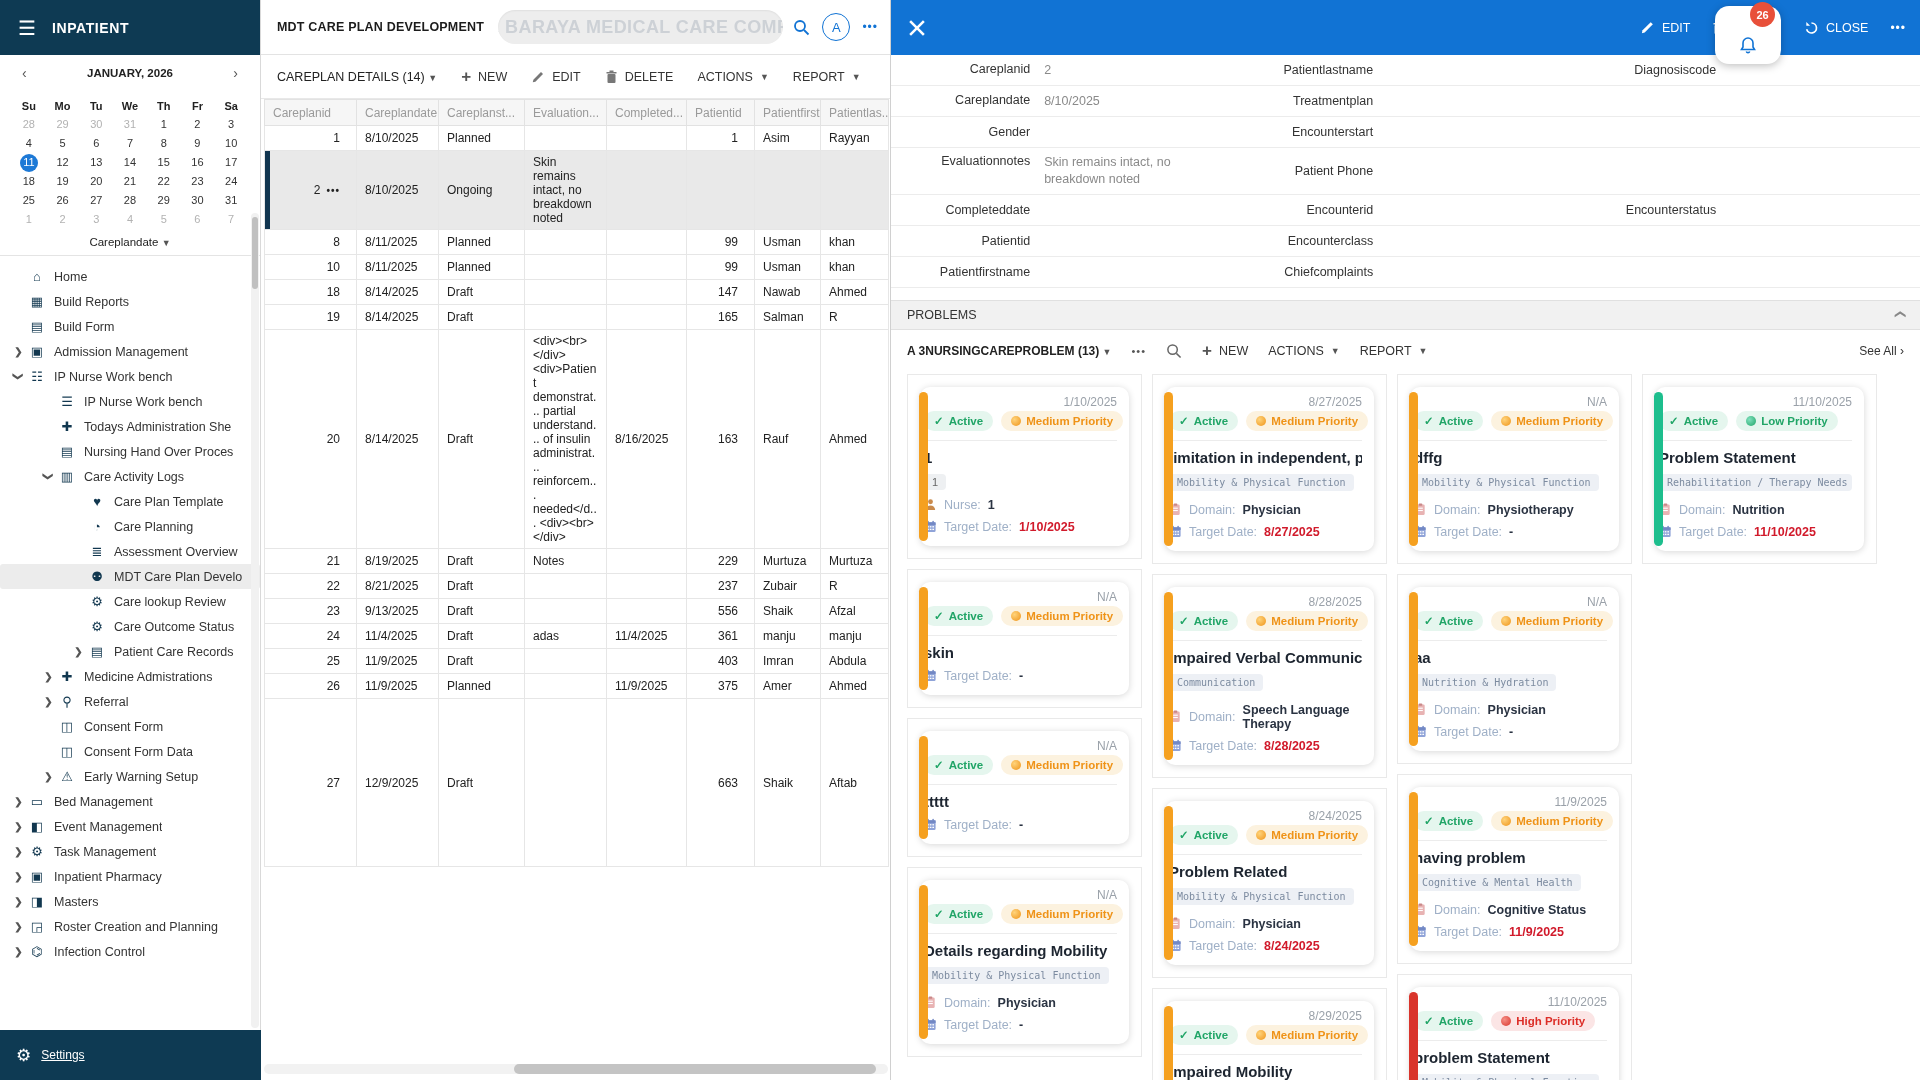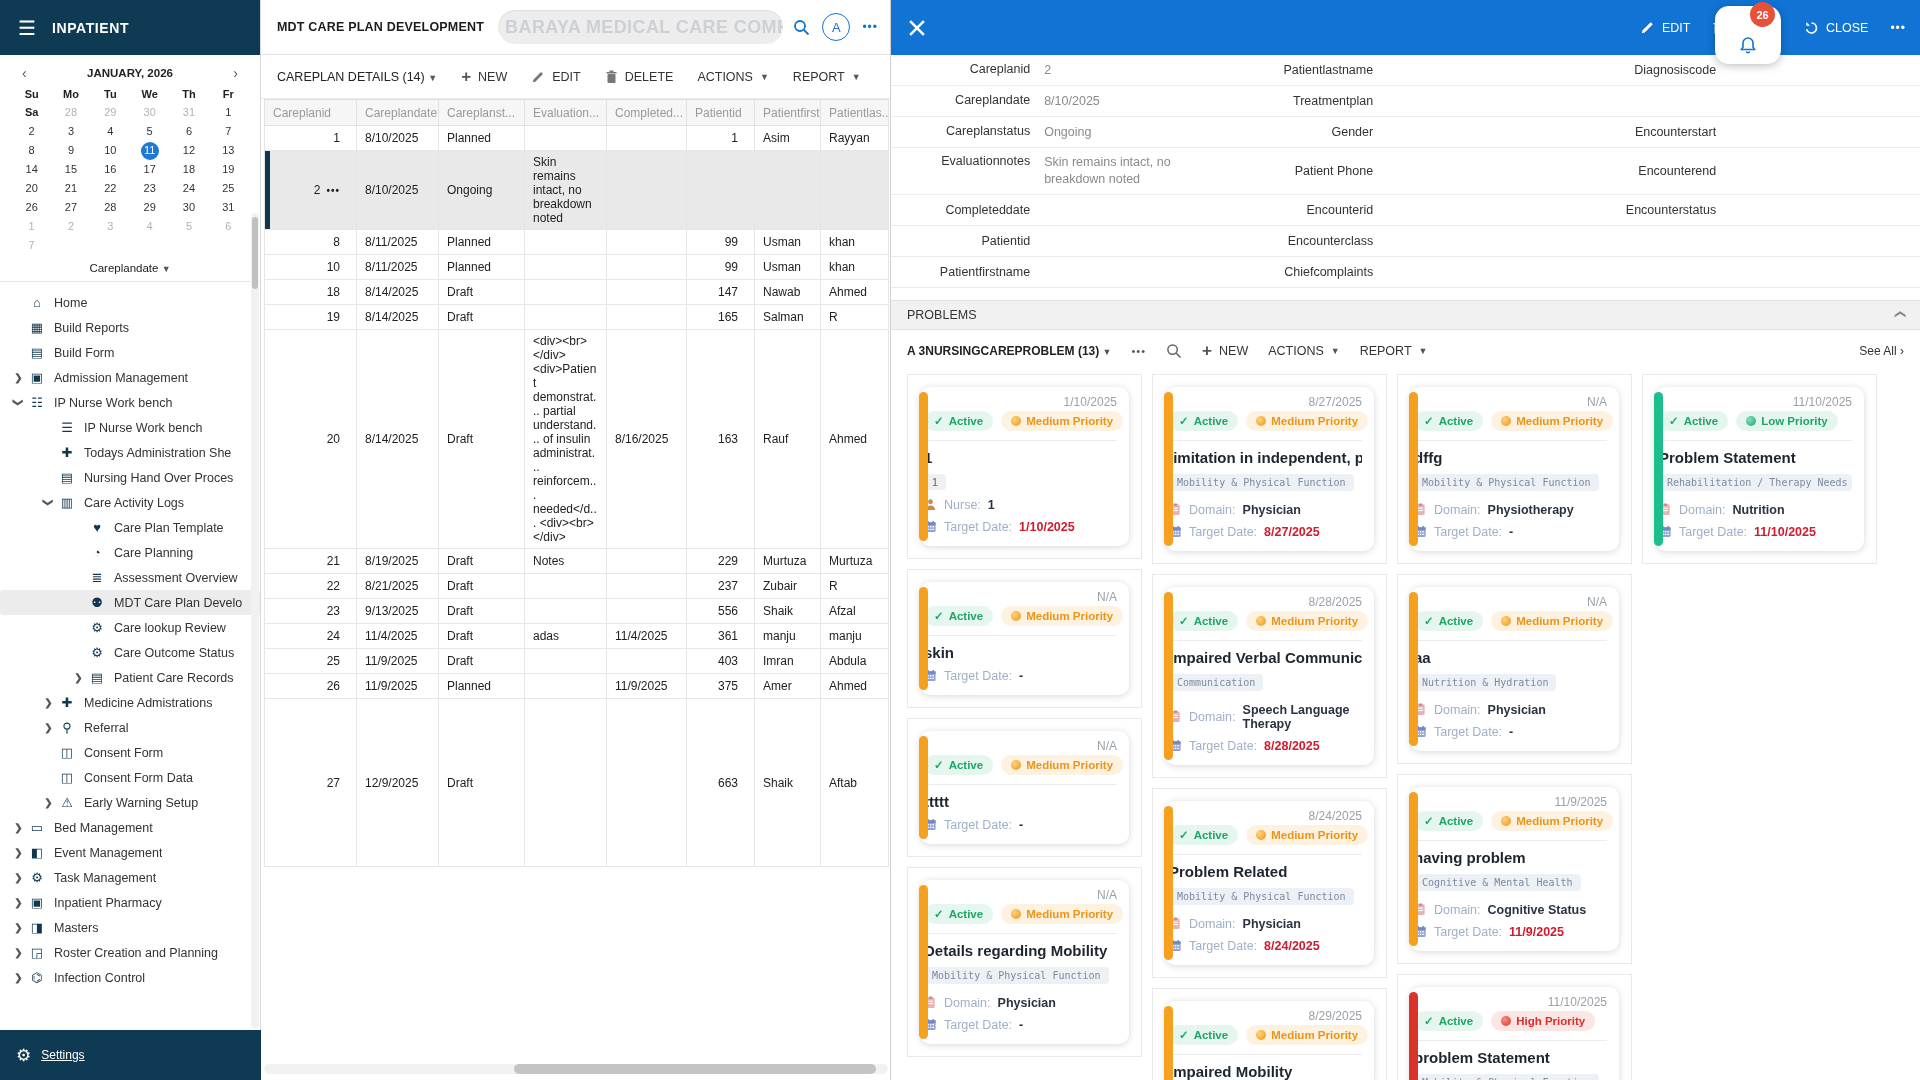"Su" .cal-grid { grid-template-columns: repeat(6,1fr) -> repeat(7,1fr); margin-top: 2px -> 14px }
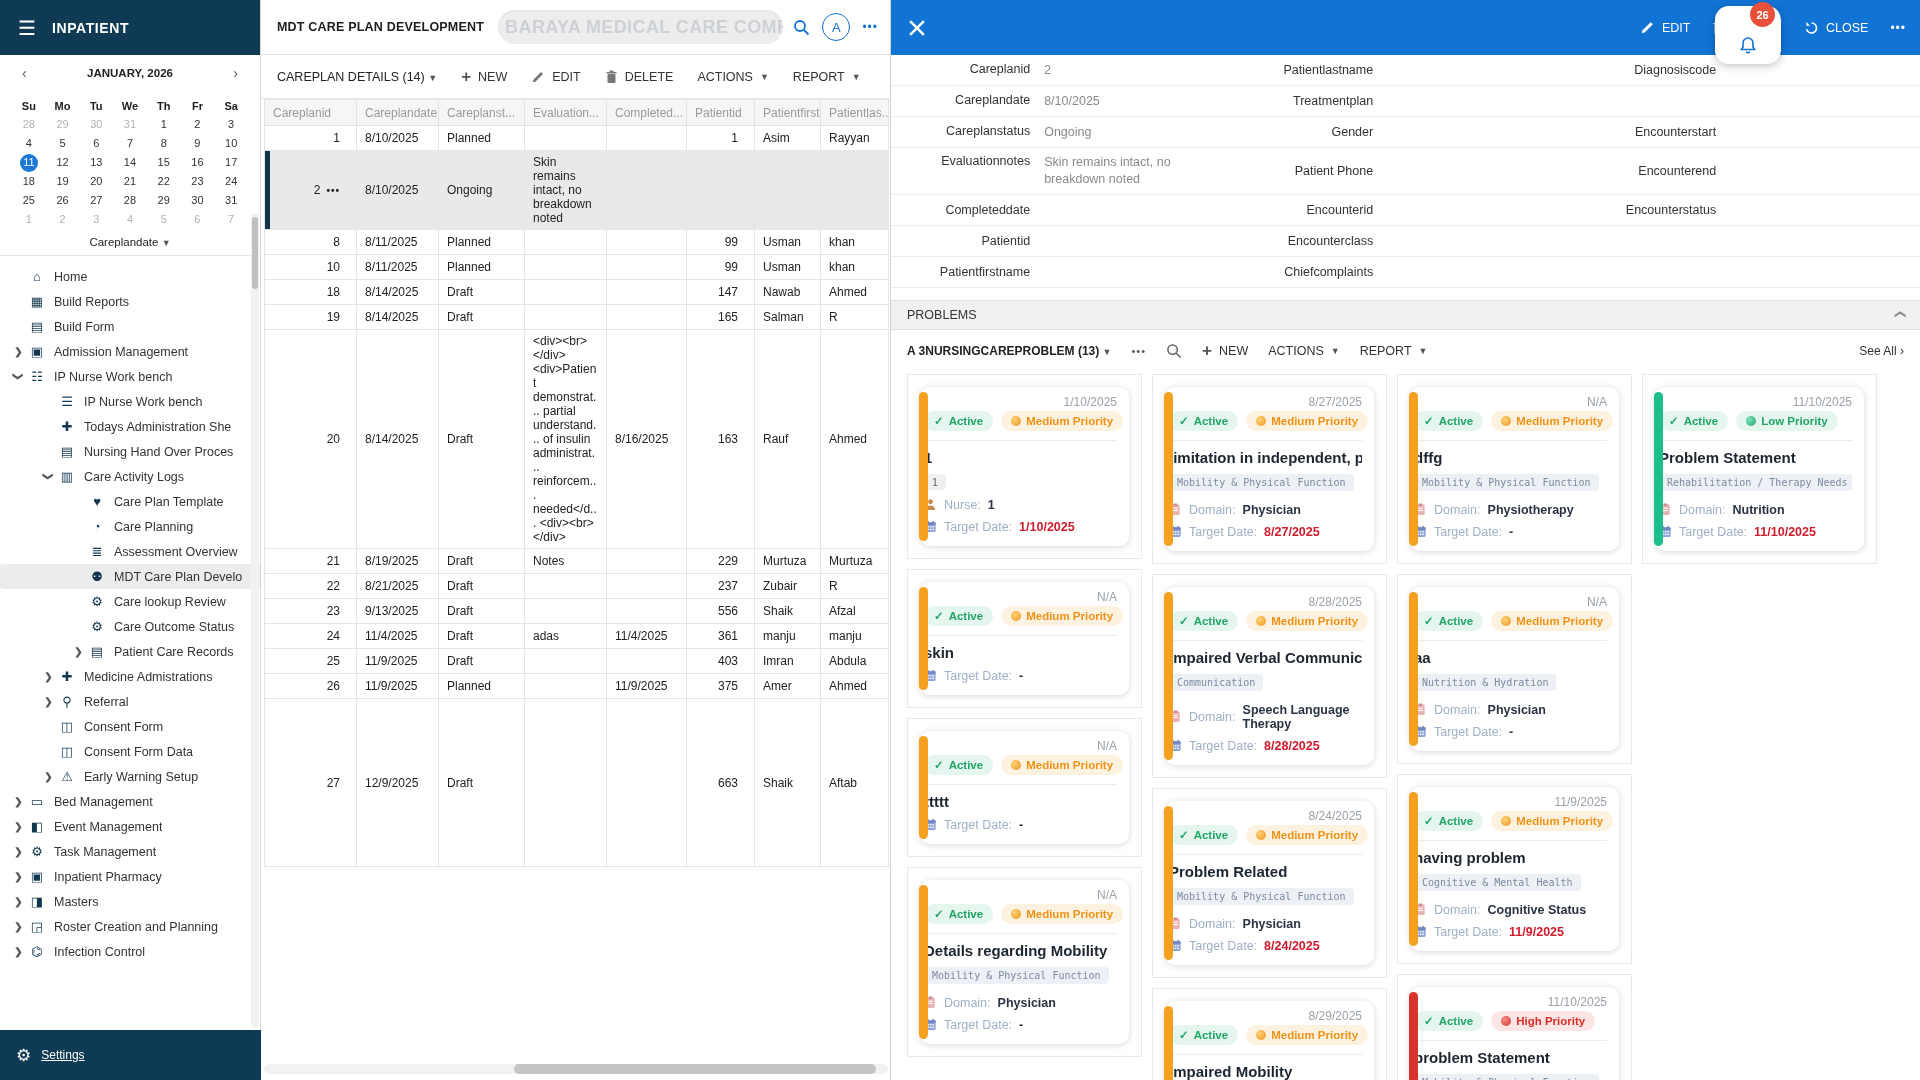"Careplanstatus" div.det-cell { html: <div> <span>Careplanstatus</span> <span>Ongoing</span> </div> -> none }
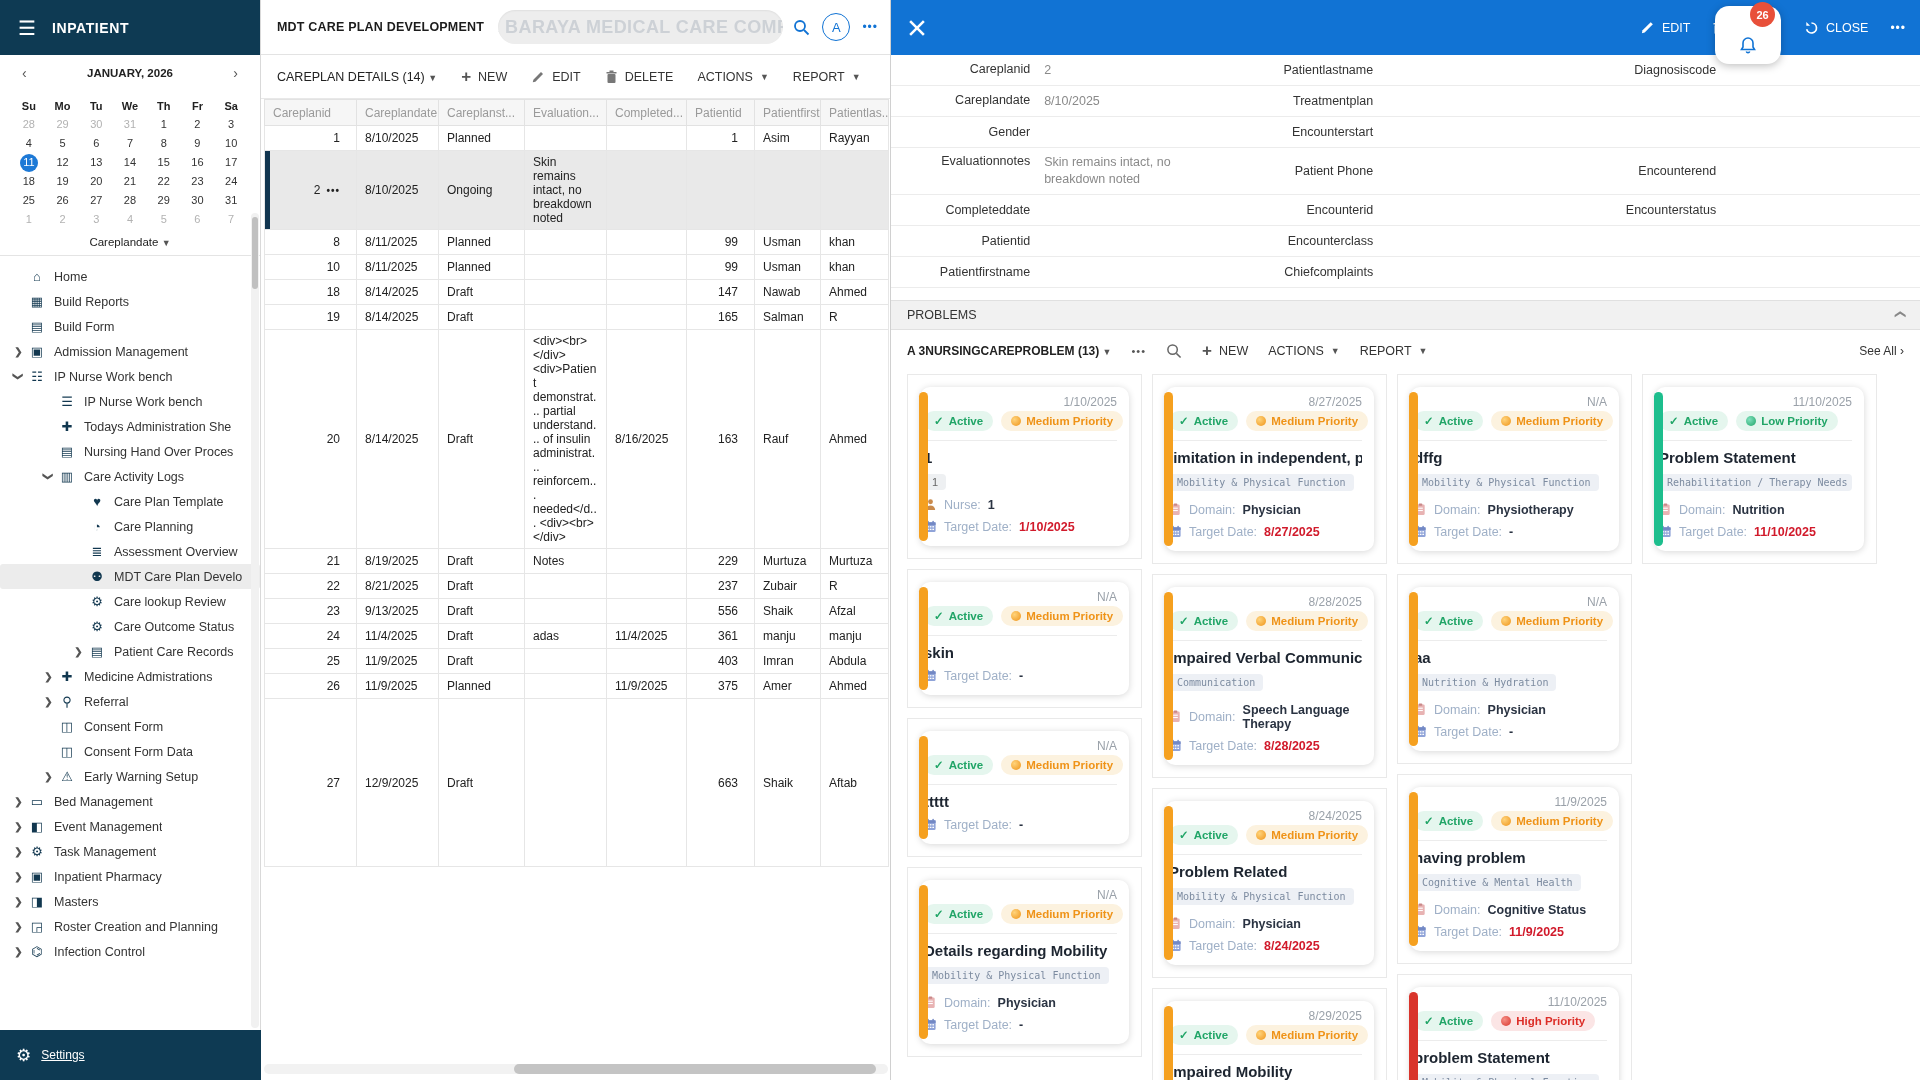"Encounterend" div.det-cell { html: <div> <span>Encounterend</span> <span></span> </div> -> none }
